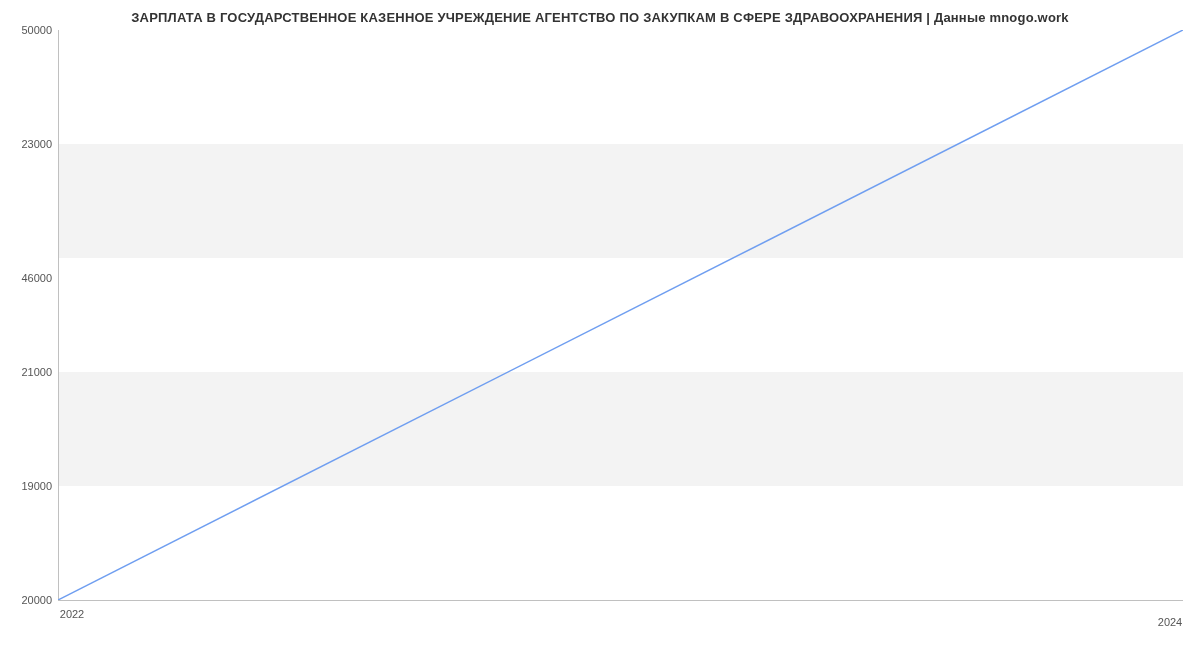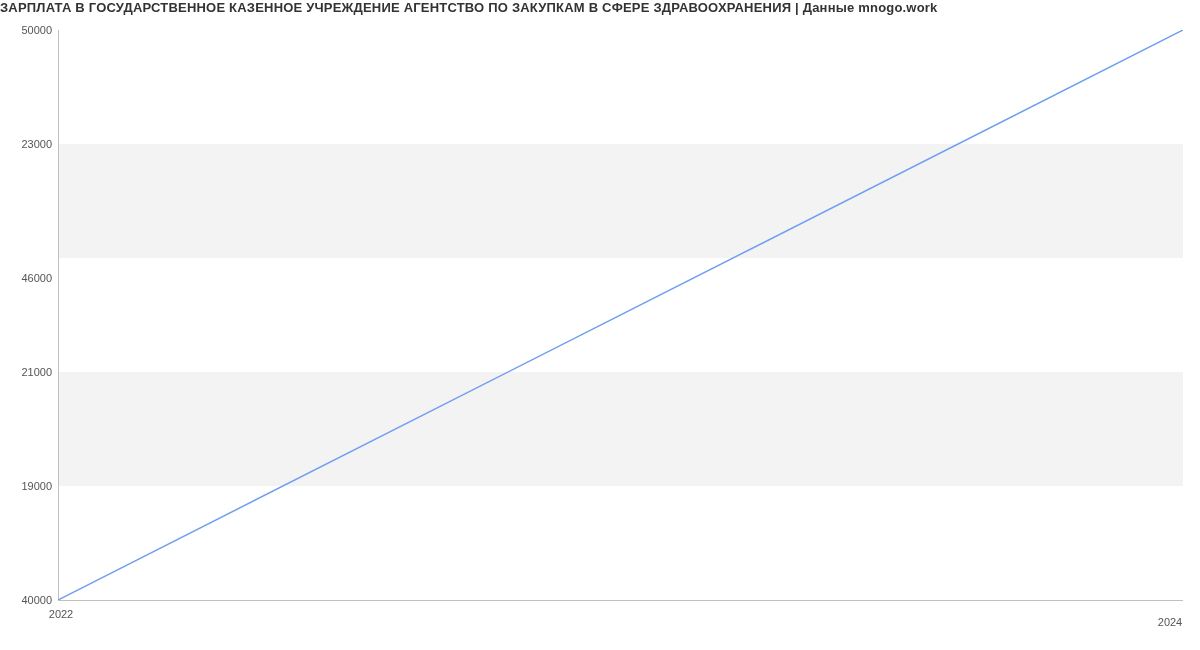"ЗАРПЛАТА В ГОСУДАРСТВЕННОЕ КАЗЕННОЕ" .chart-title { padding-top: none -> 10px; text-align: none -> center }
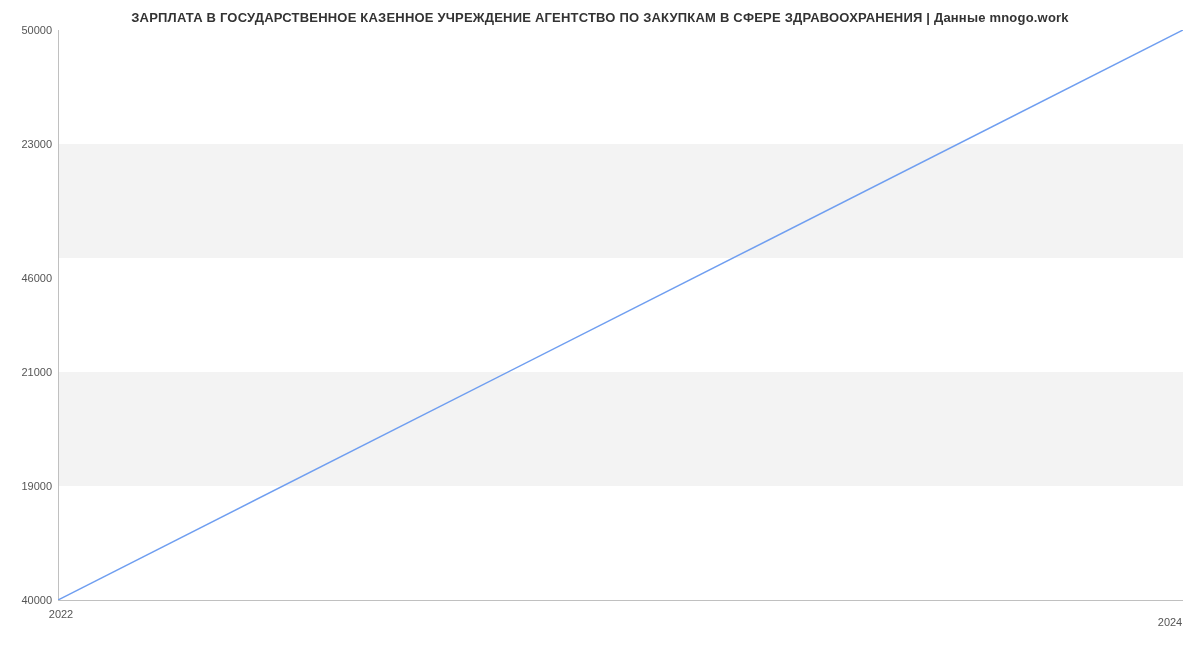"40000" div.y-tick-label { text: 40000 -> 20000 }
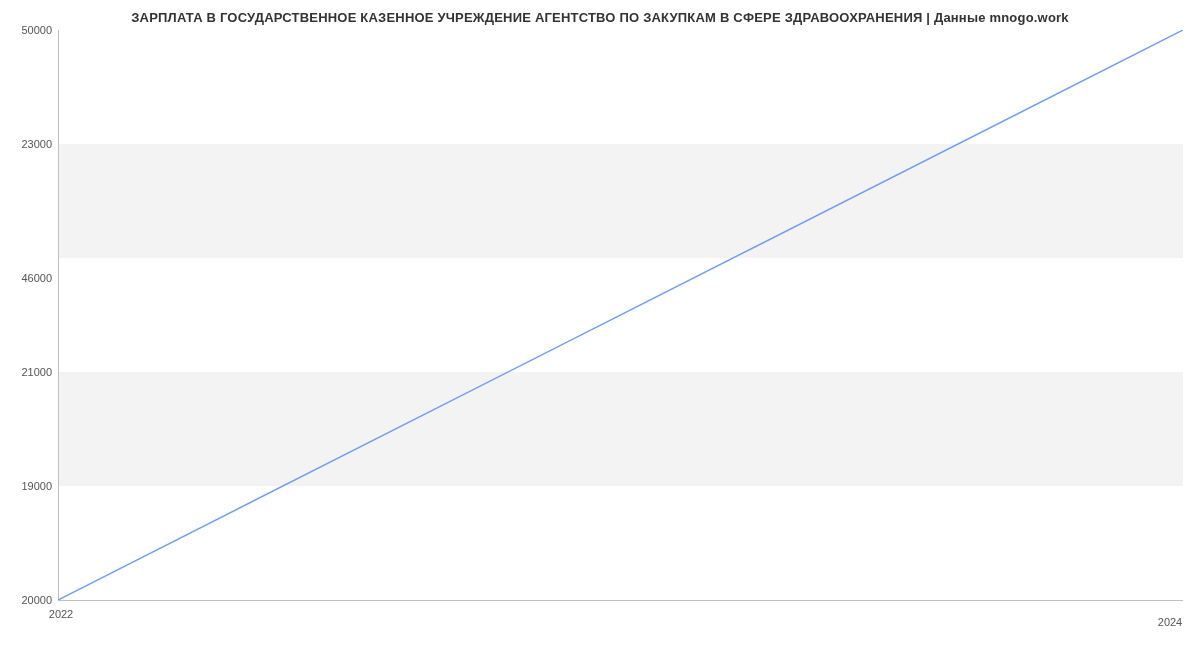"2022" div.x-tick-label { left: 61px -> 72px }
